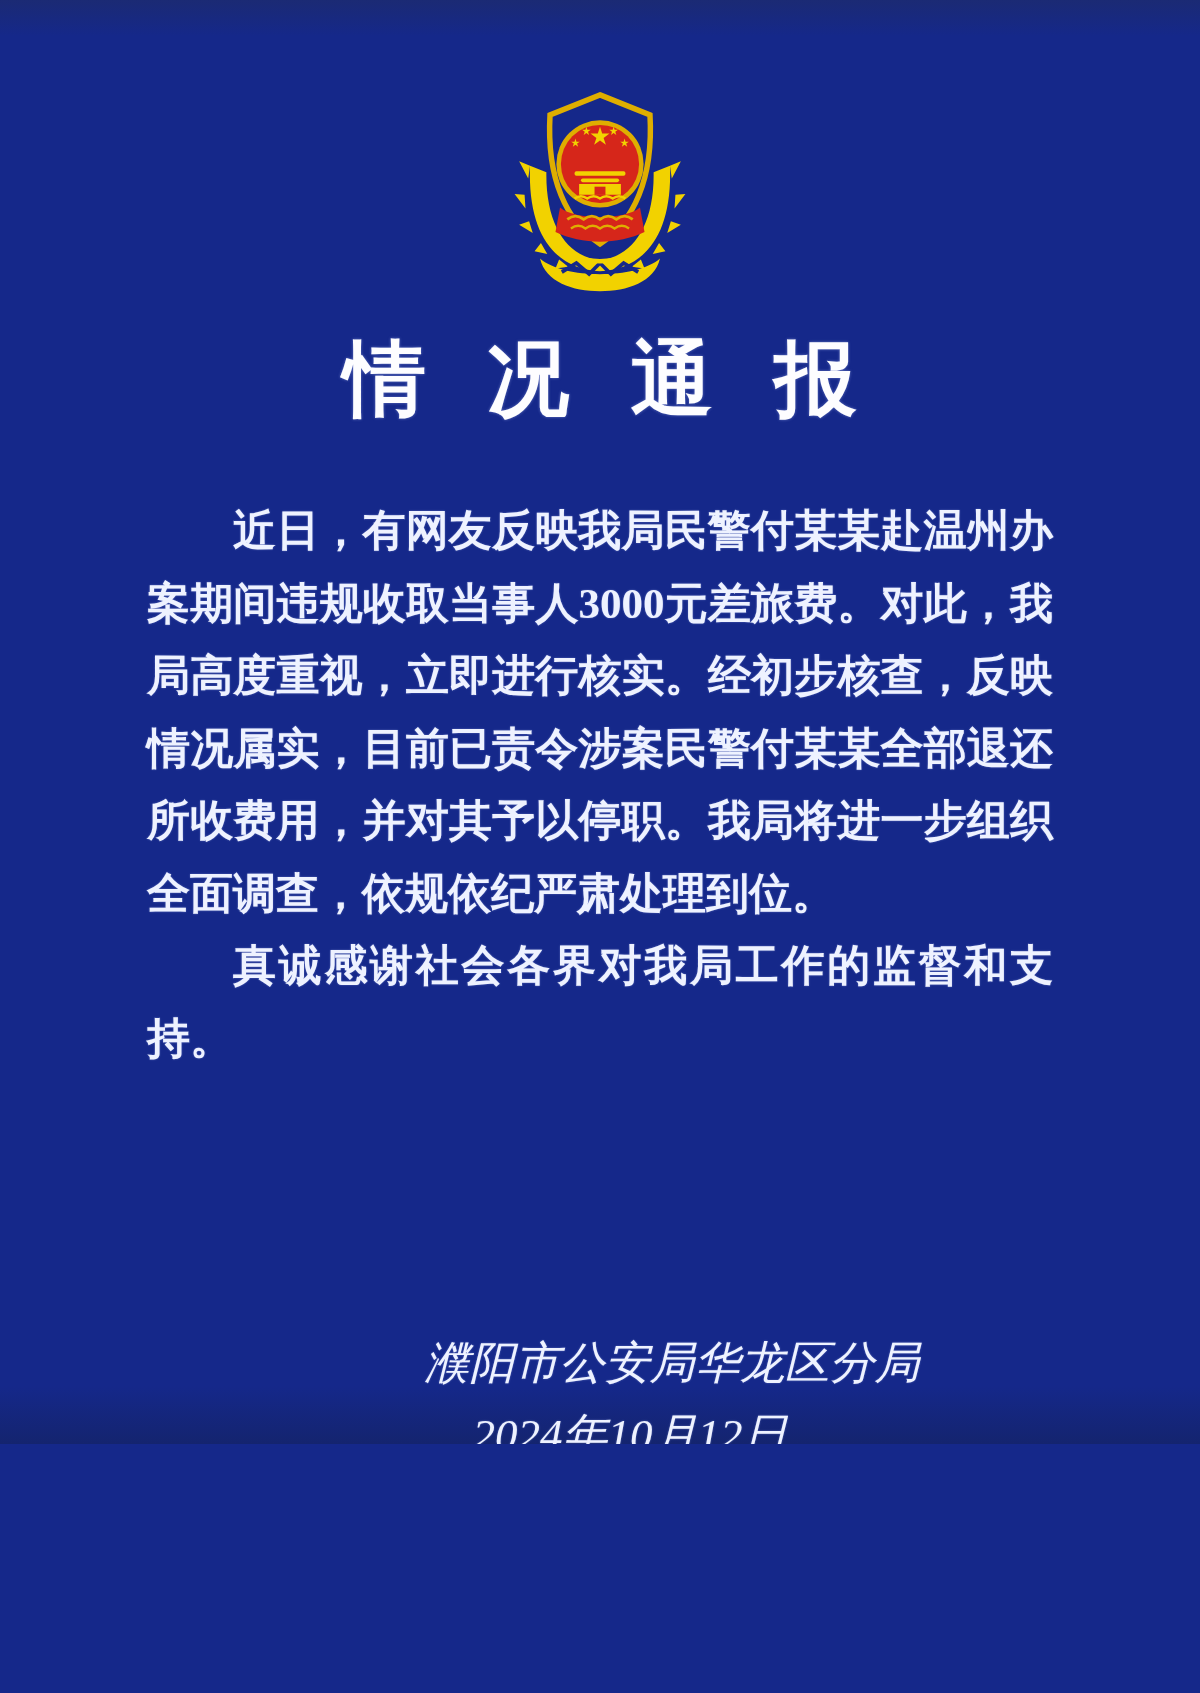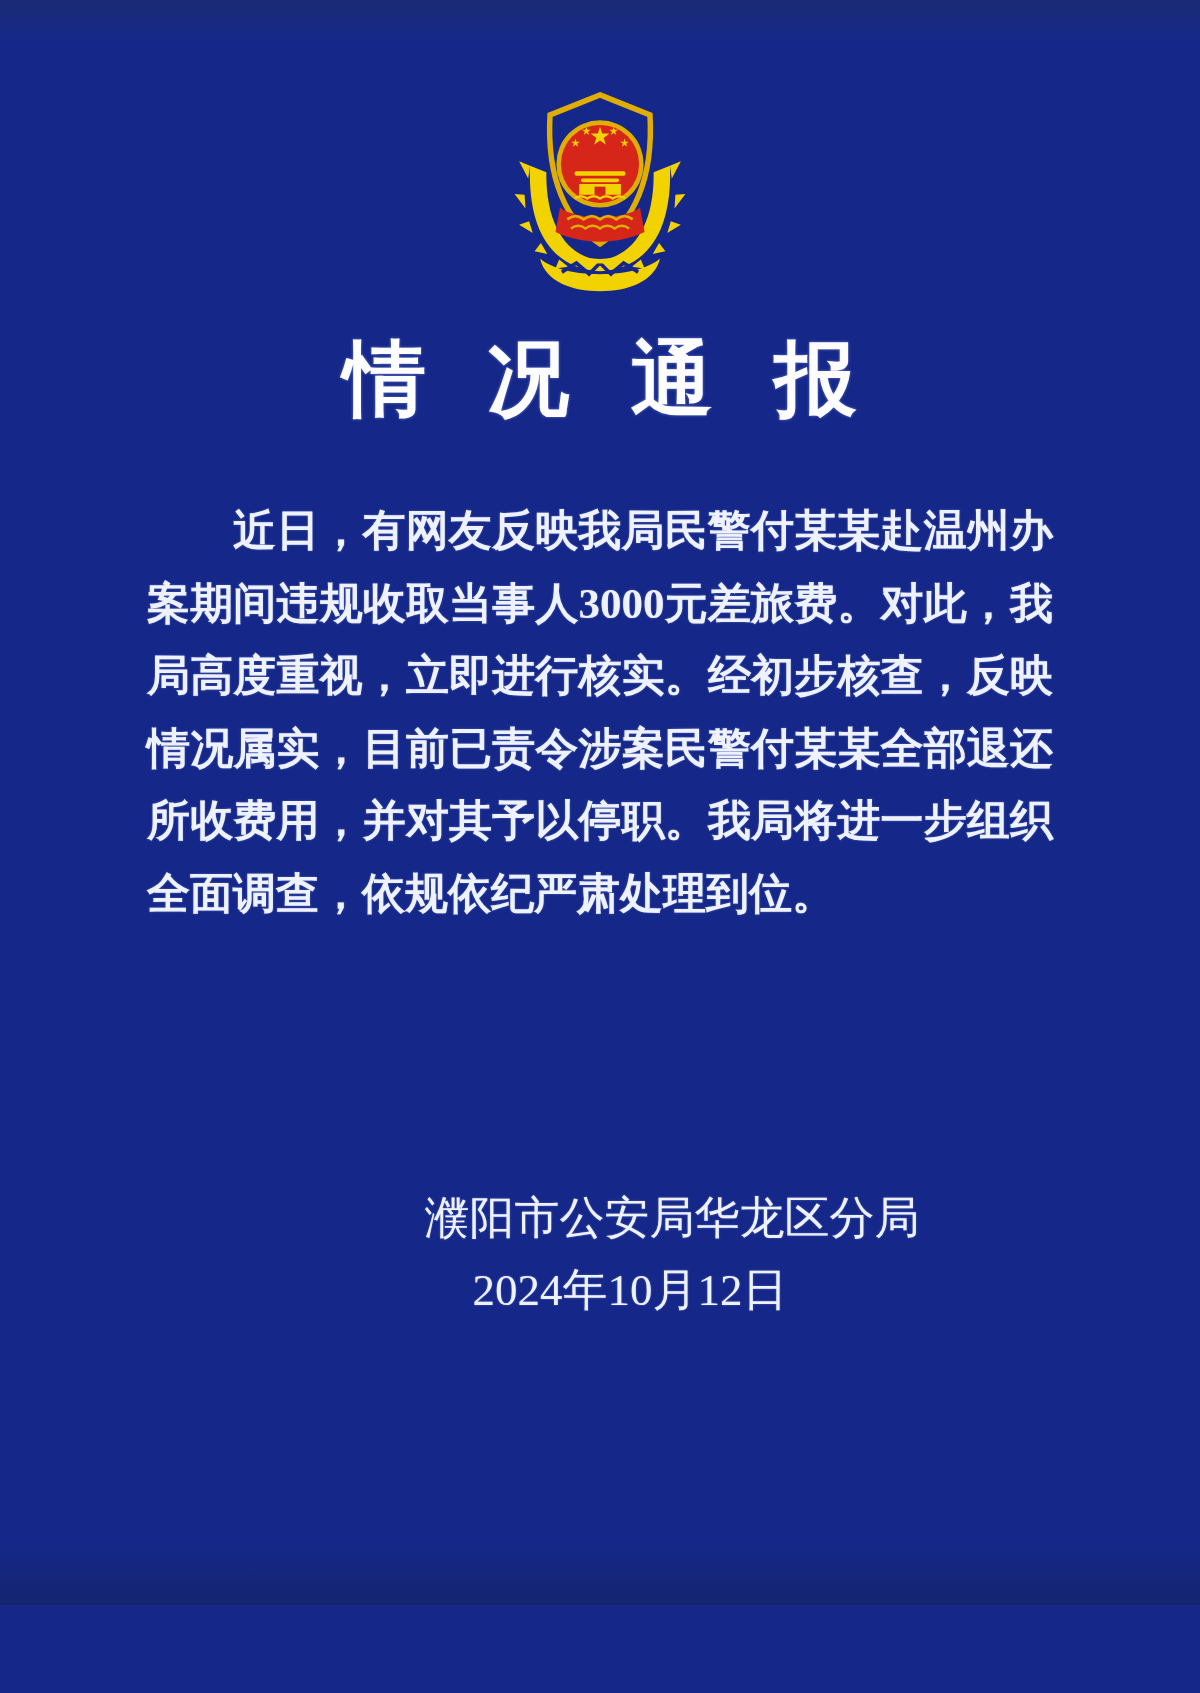"情 况 通 报" .page { height: 1605px -> 1444px }
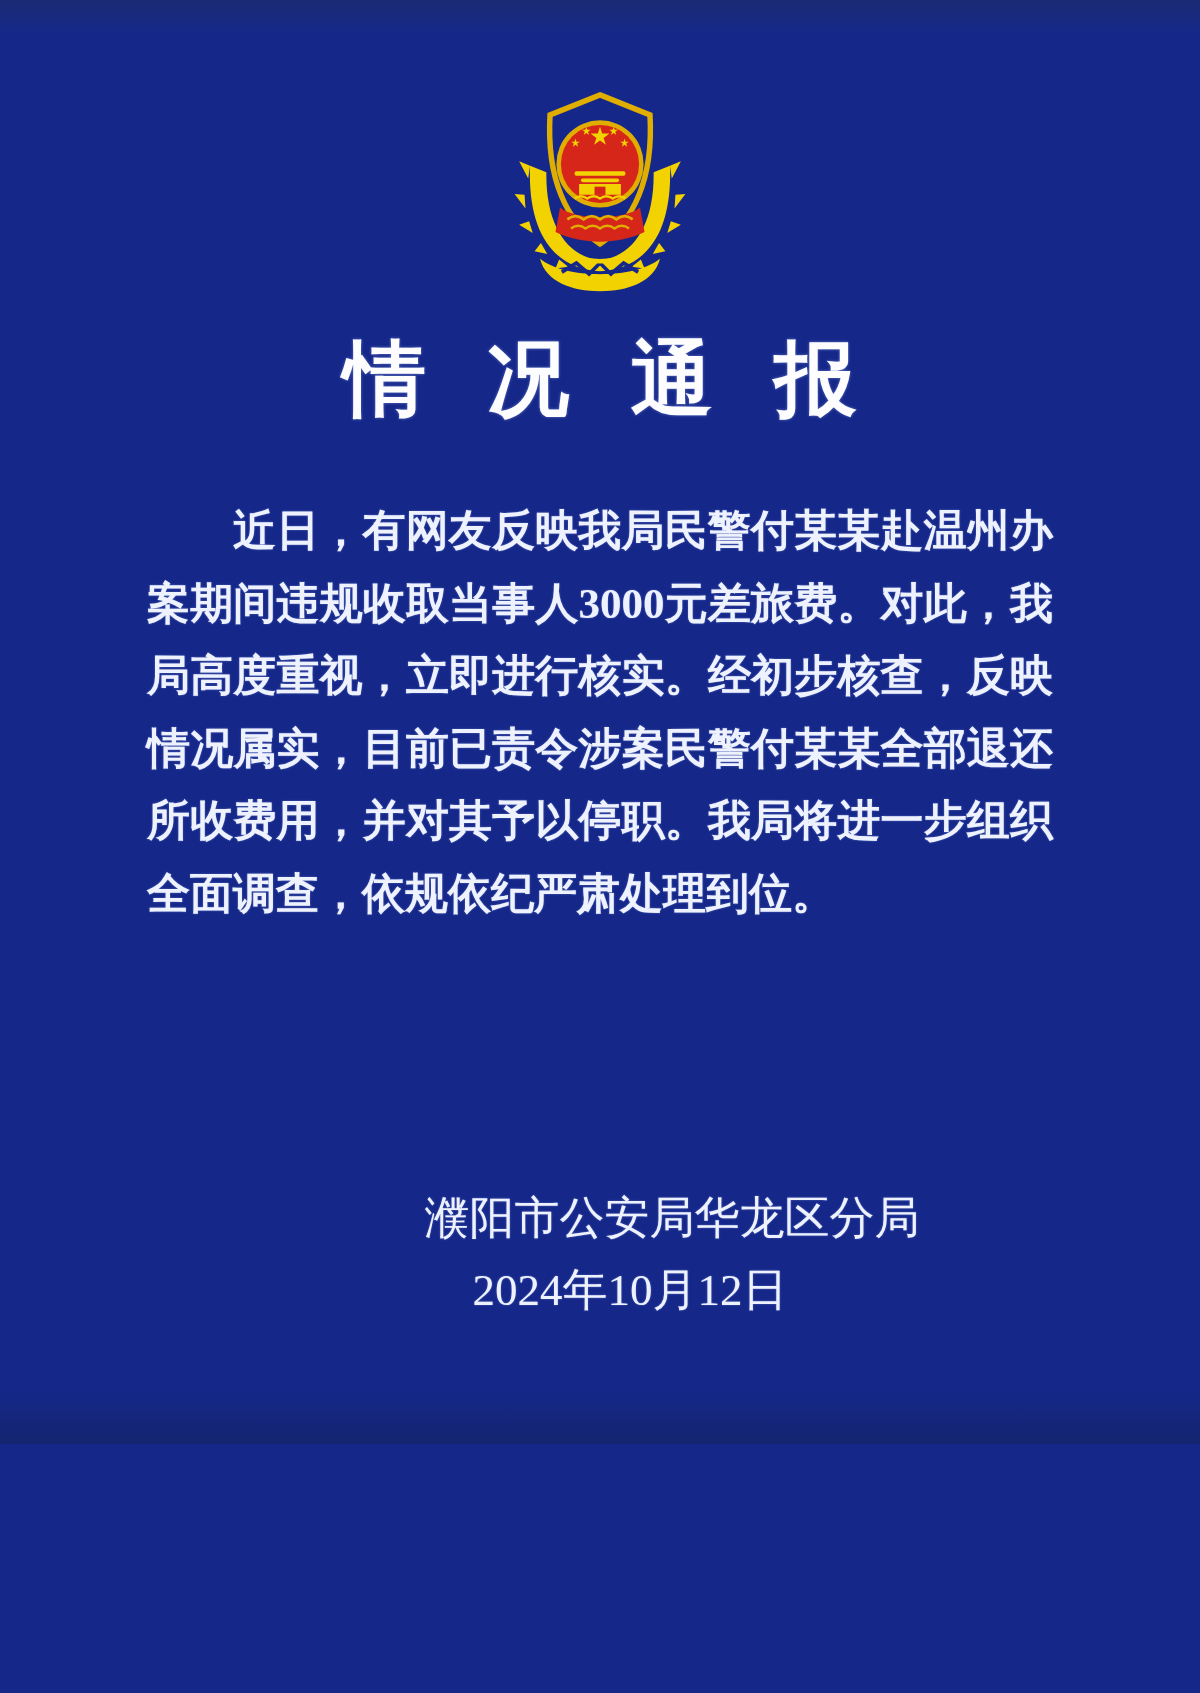"真诚感谢社会各界对我局工作的监督和支持。" p { html: none -> <p>真诚感谢社会各界对我局工作的监督和支持。</p> }
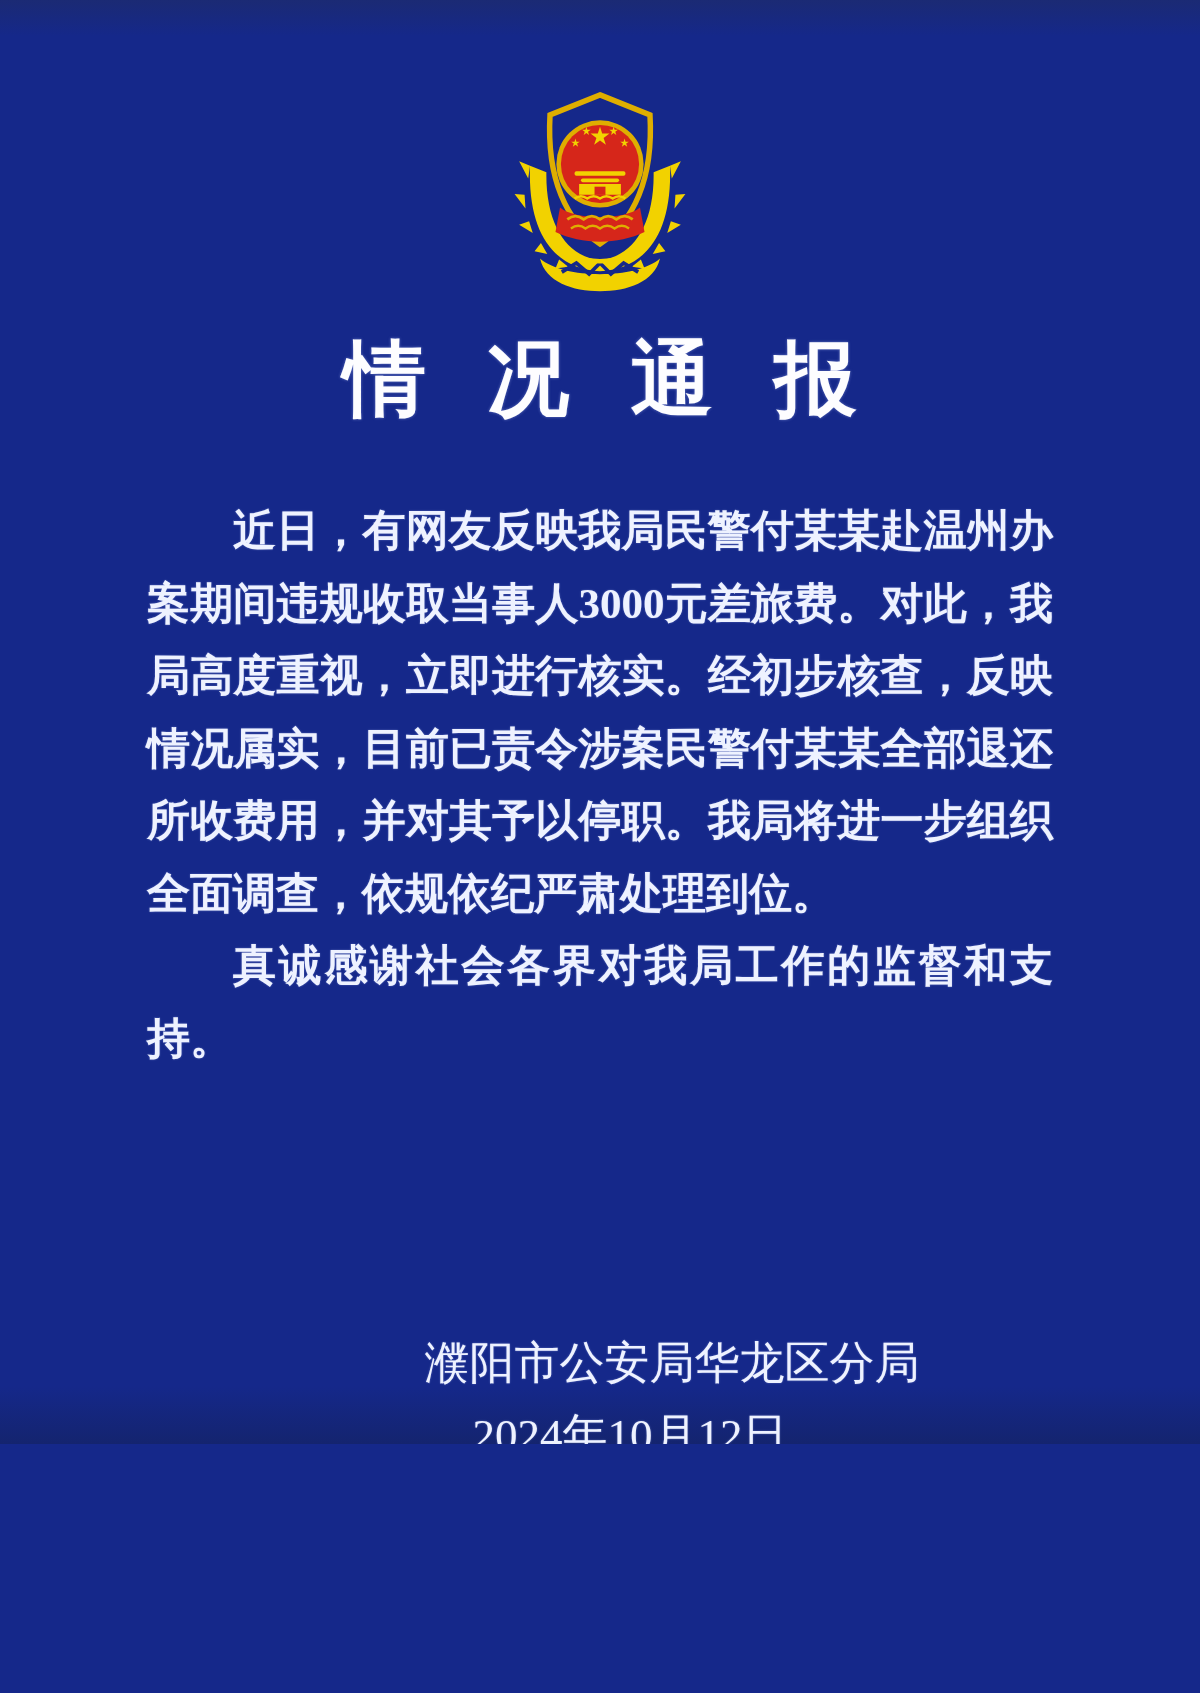"濮阳市公安局华龙区分局" .footer { font-style: none -> italic }
